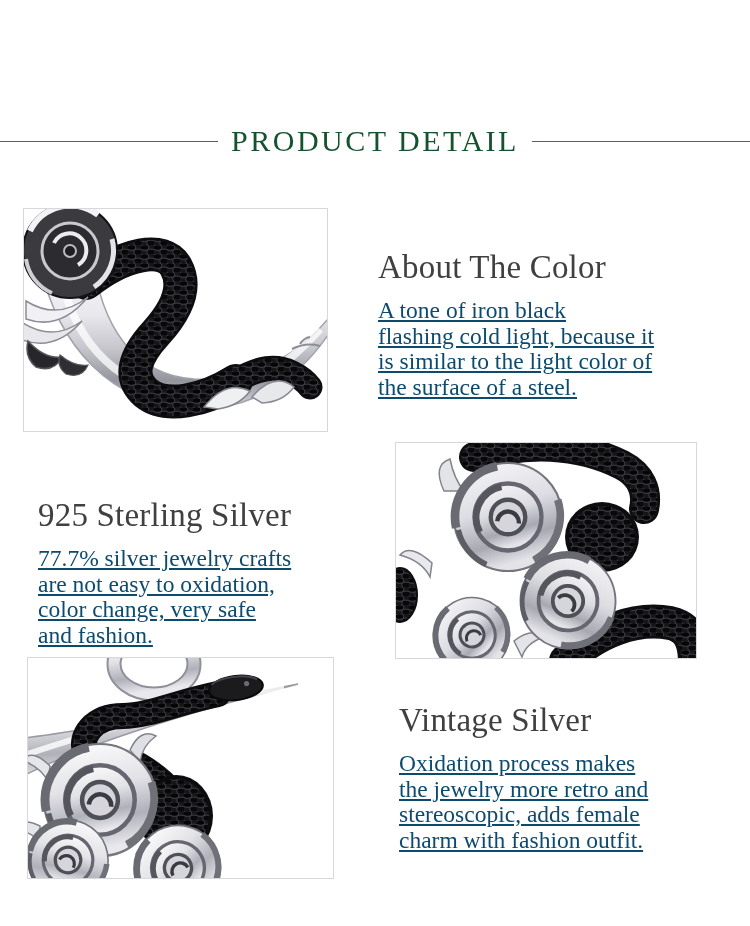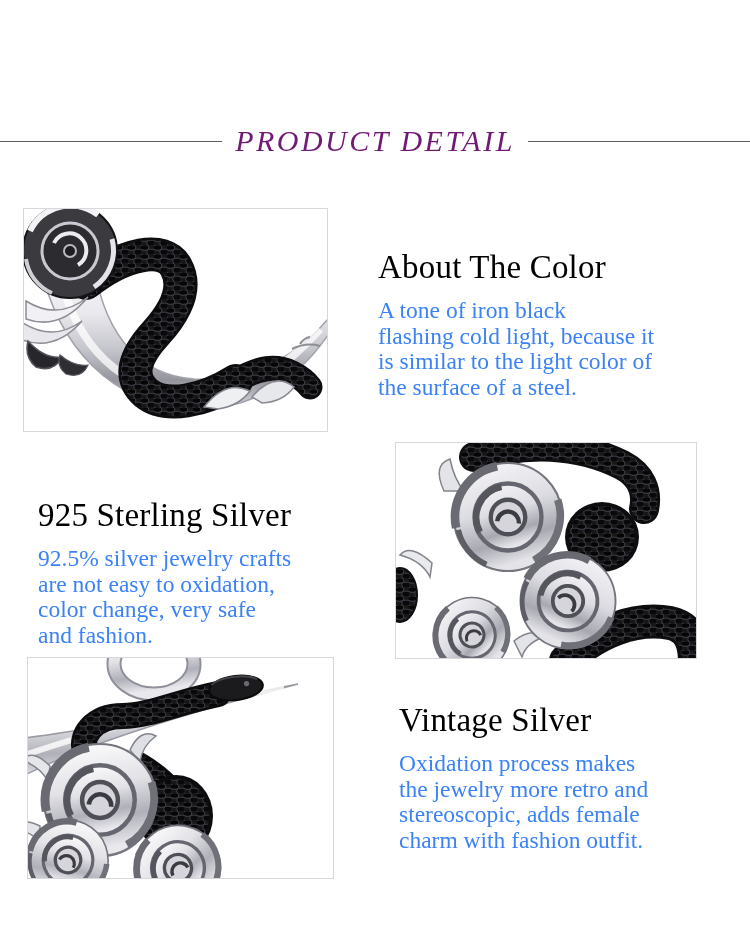"PRODUCT DETAIL" .detail-header h1 { color: #701a75 -> #14532d; font-style: italic -> none }
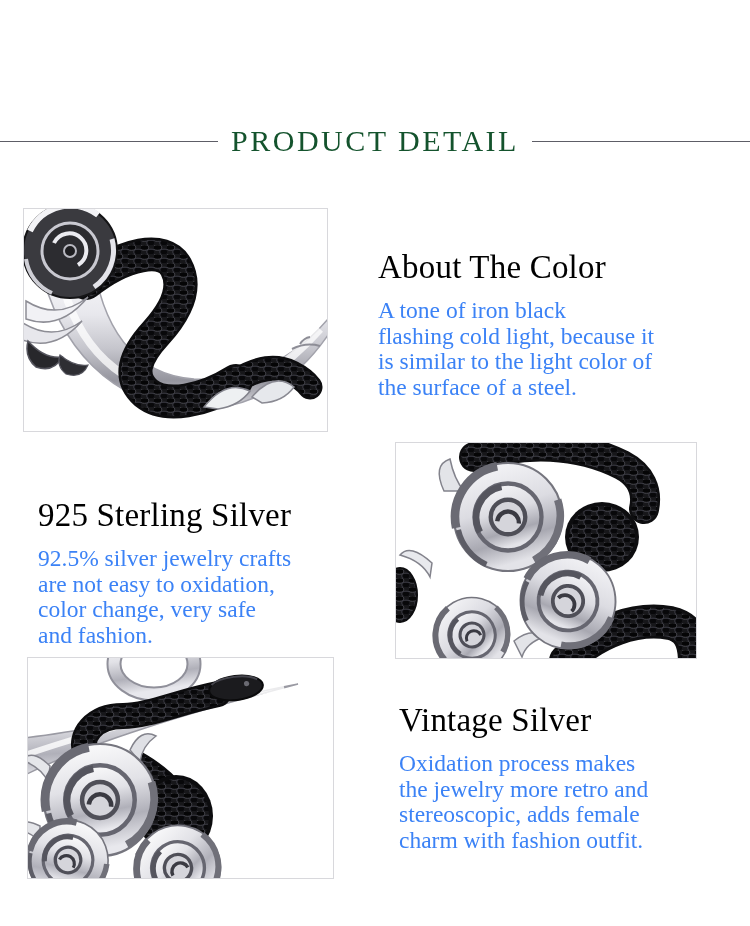"About The Color" .txt h2 { color: #000000 -> #404040 }
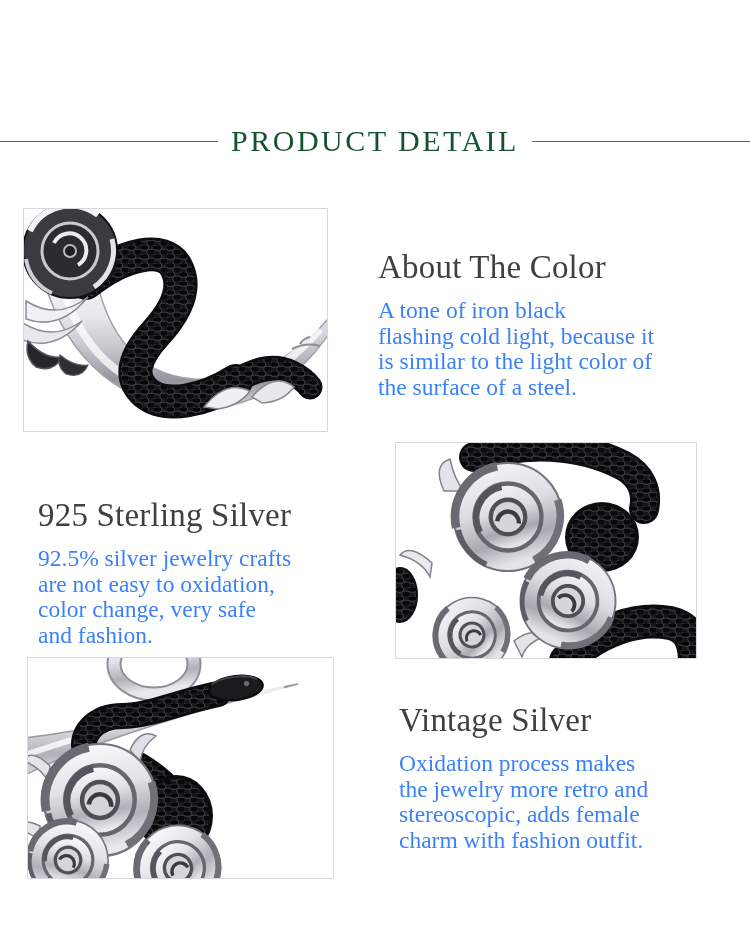"A tone of iron black" .txt p { color: #3b82f6 -> #0c4a6e; text-decoration: none -> underline }
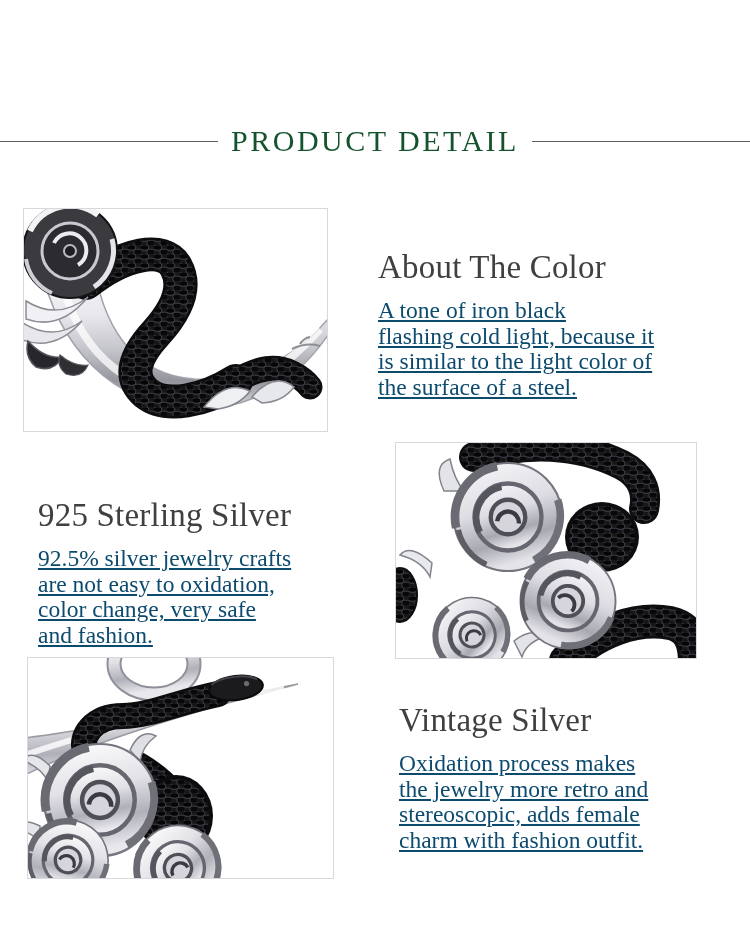"92.5% silver jewelry crafts" p { text: 92.5% -> 77.7% }
